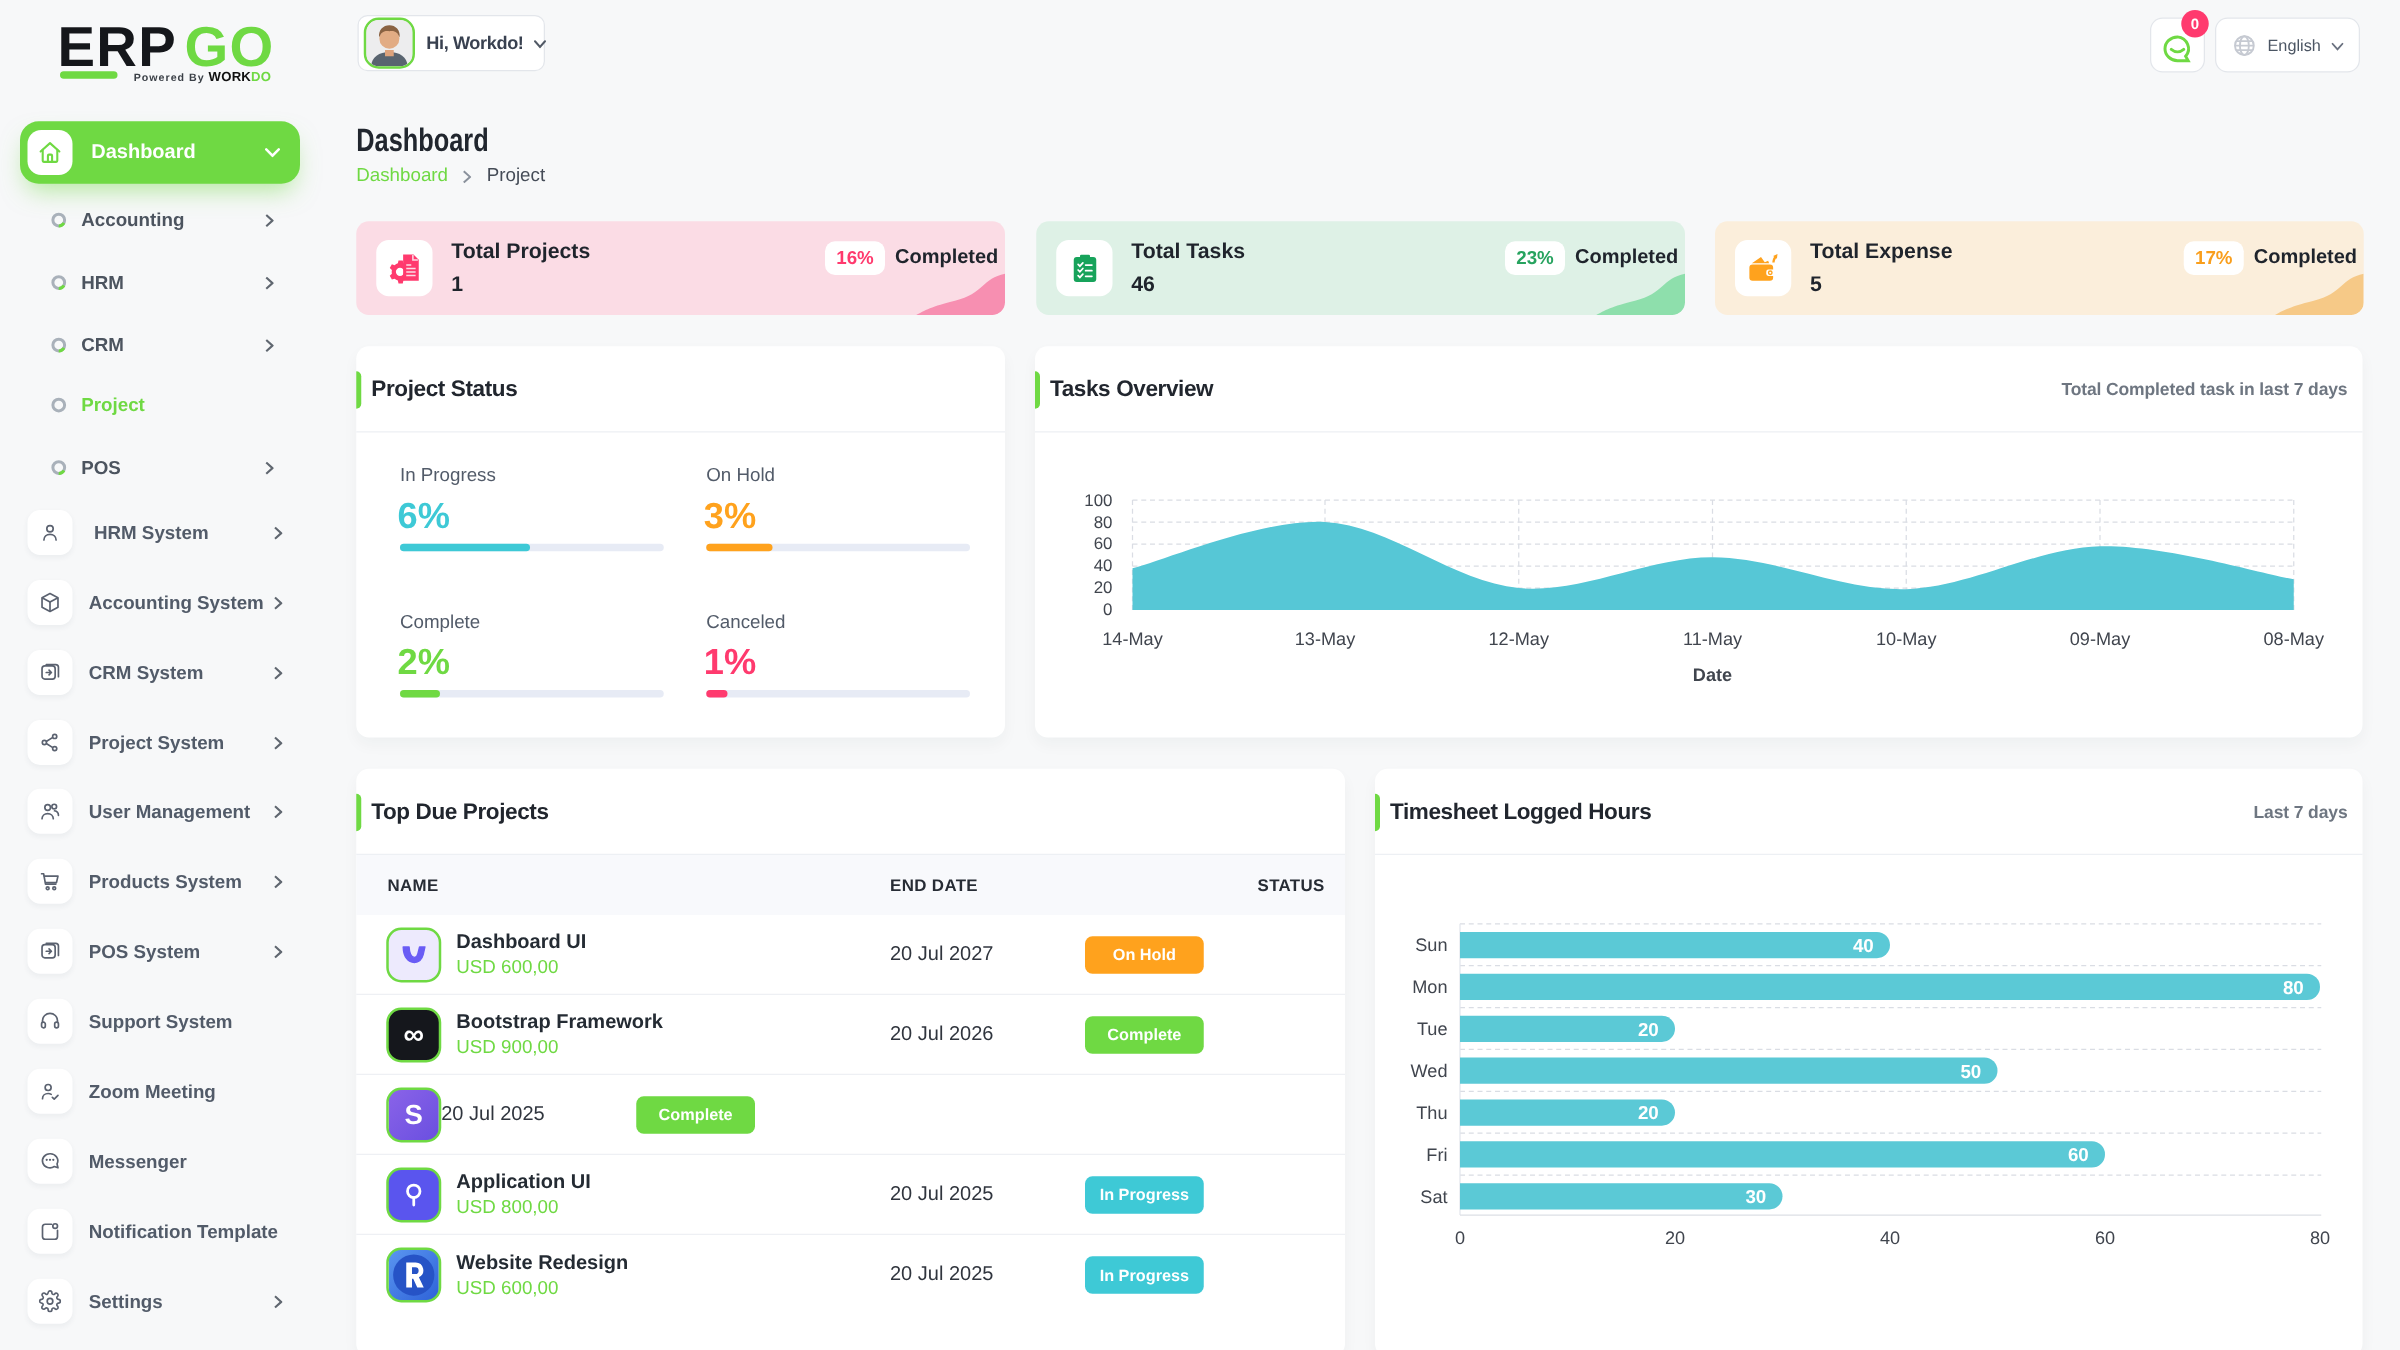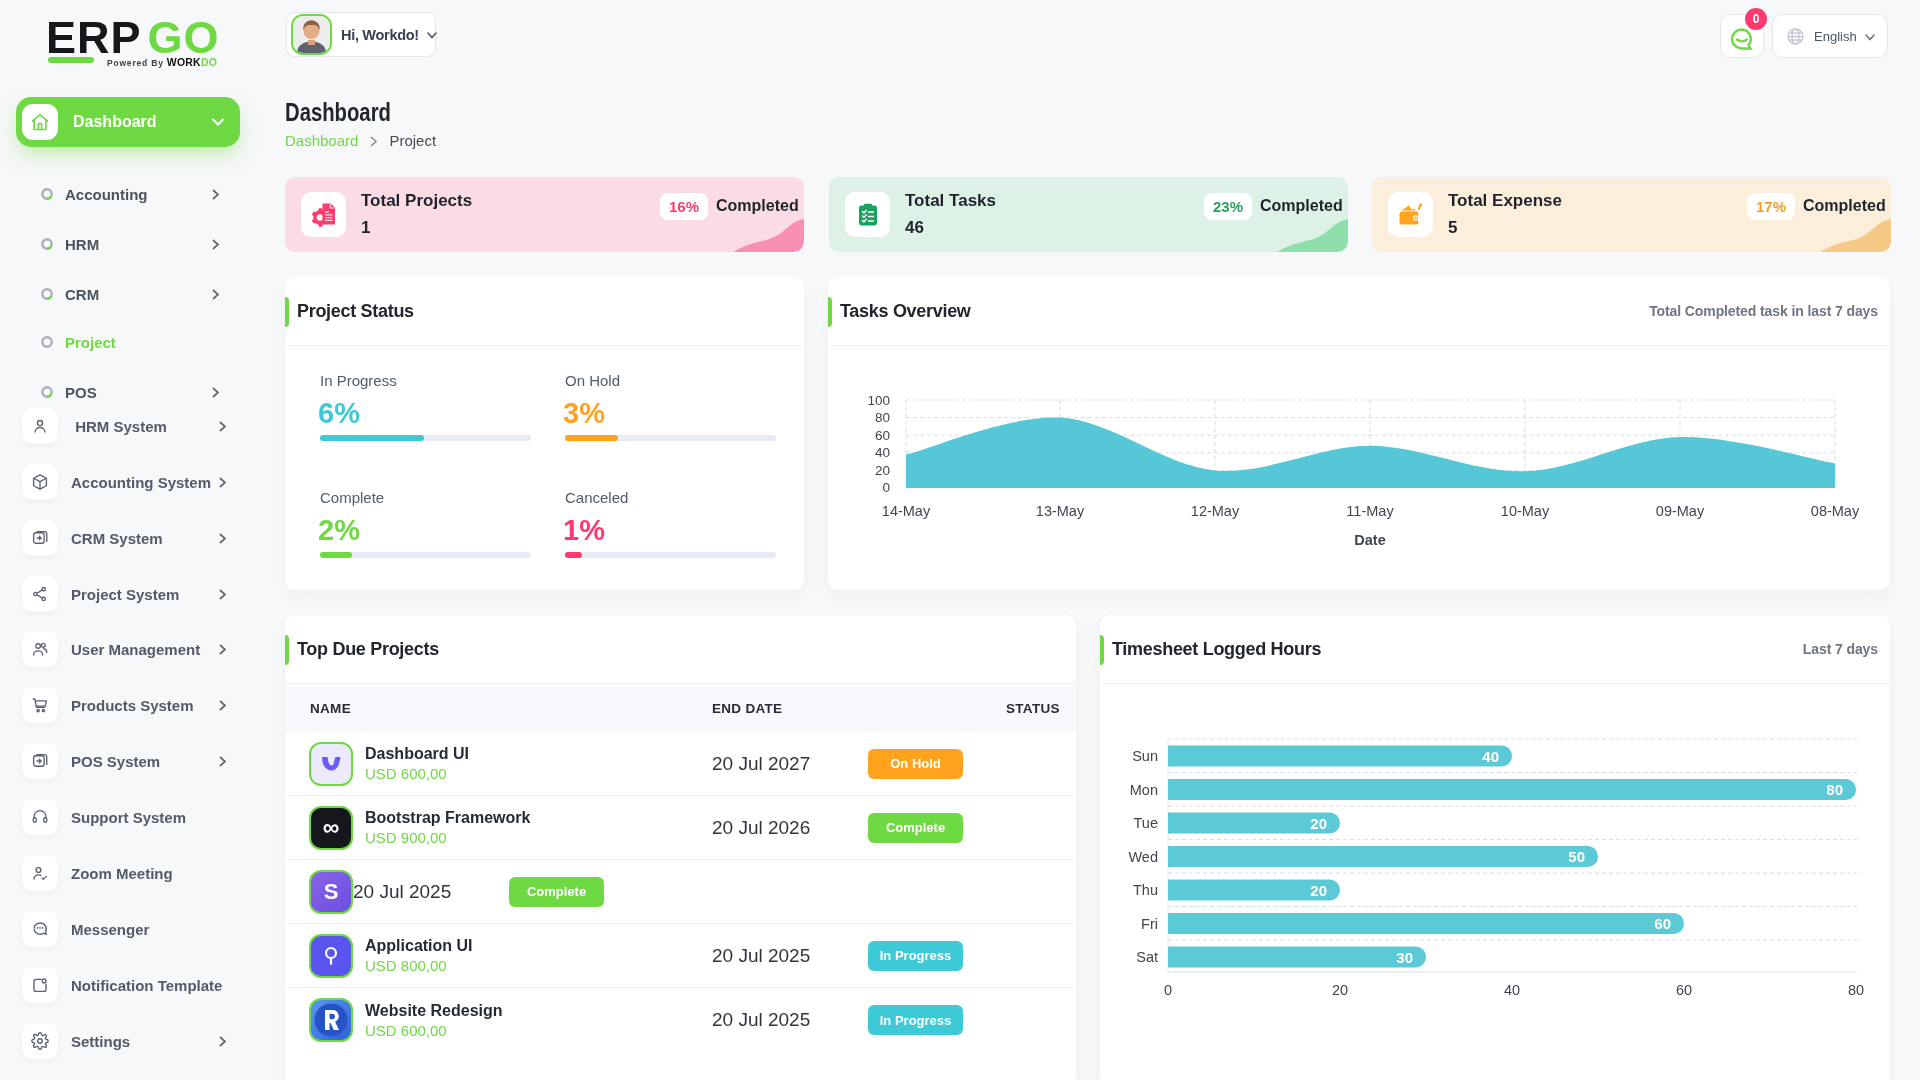"Accounting" .sitem { margin-top: 18px -> none }
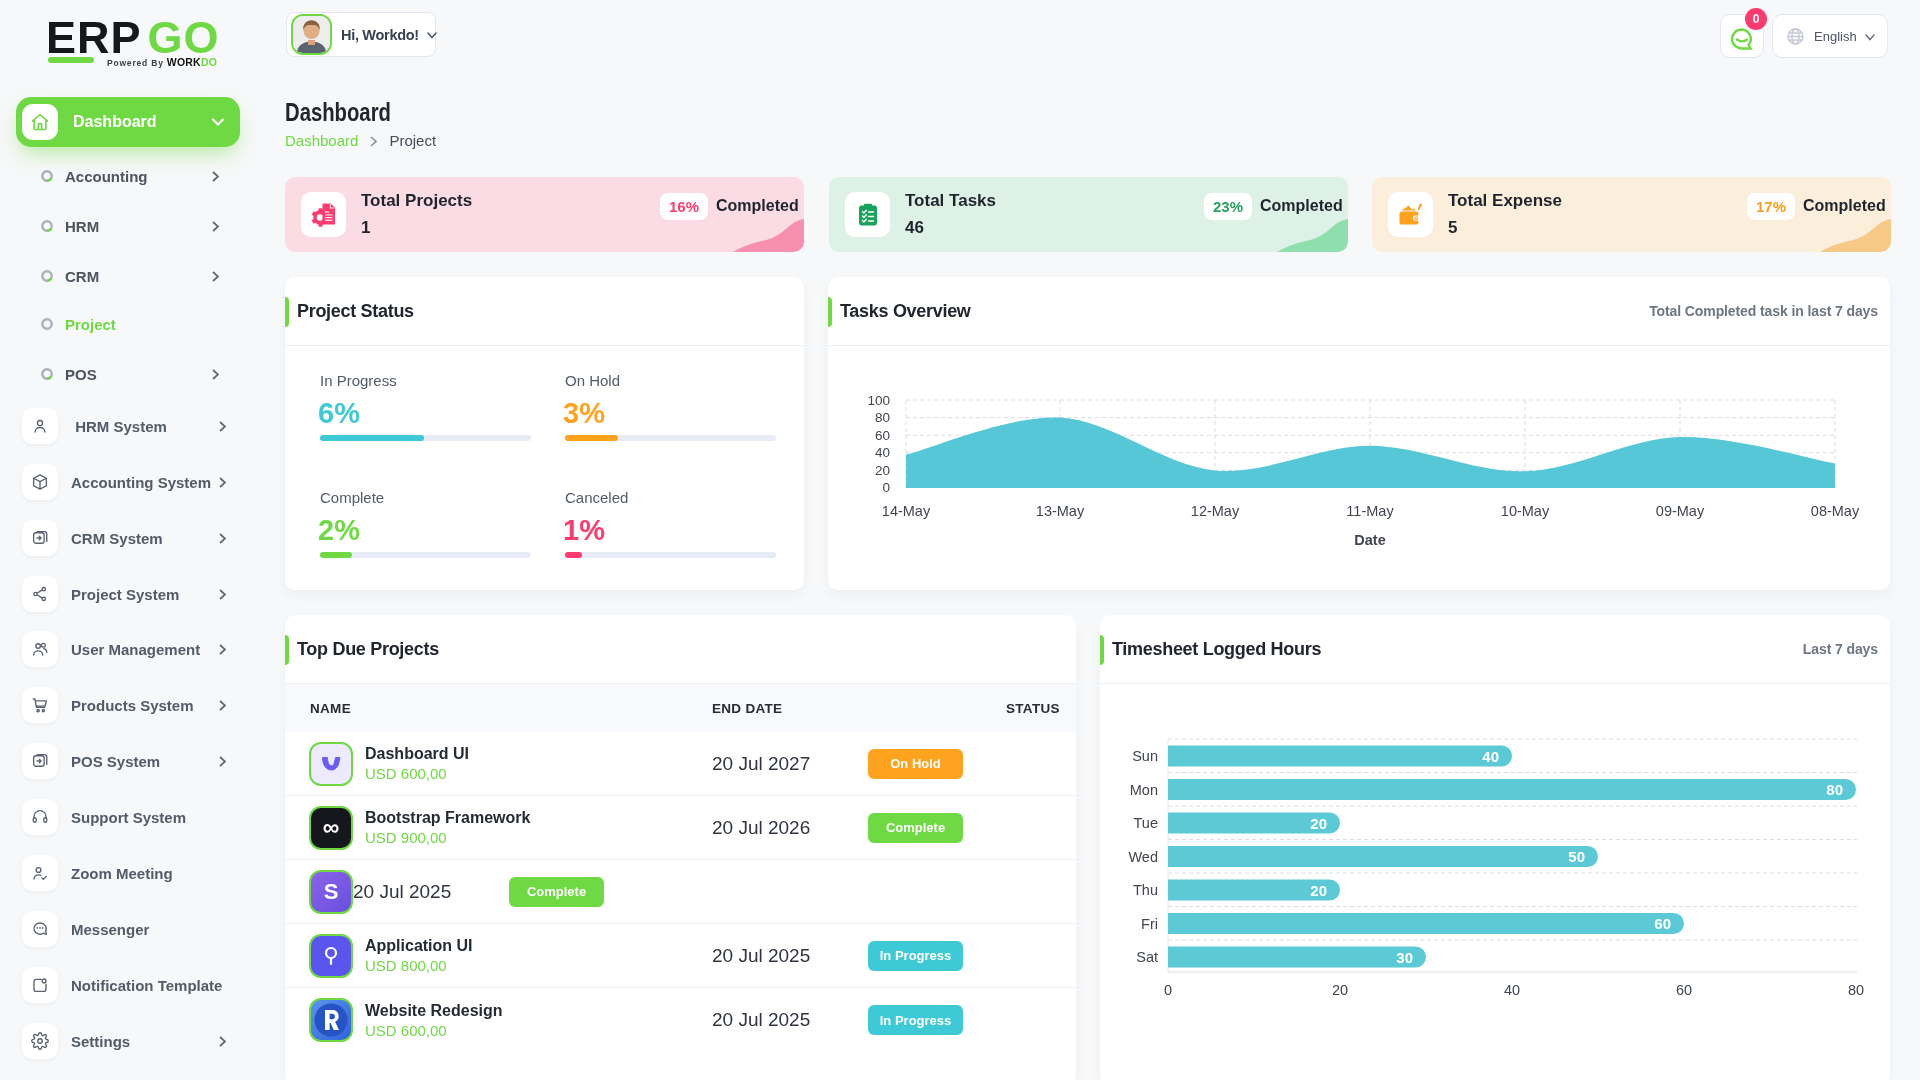"20 Jul 2027" .pdt { font-size: 19px -> 16px }
